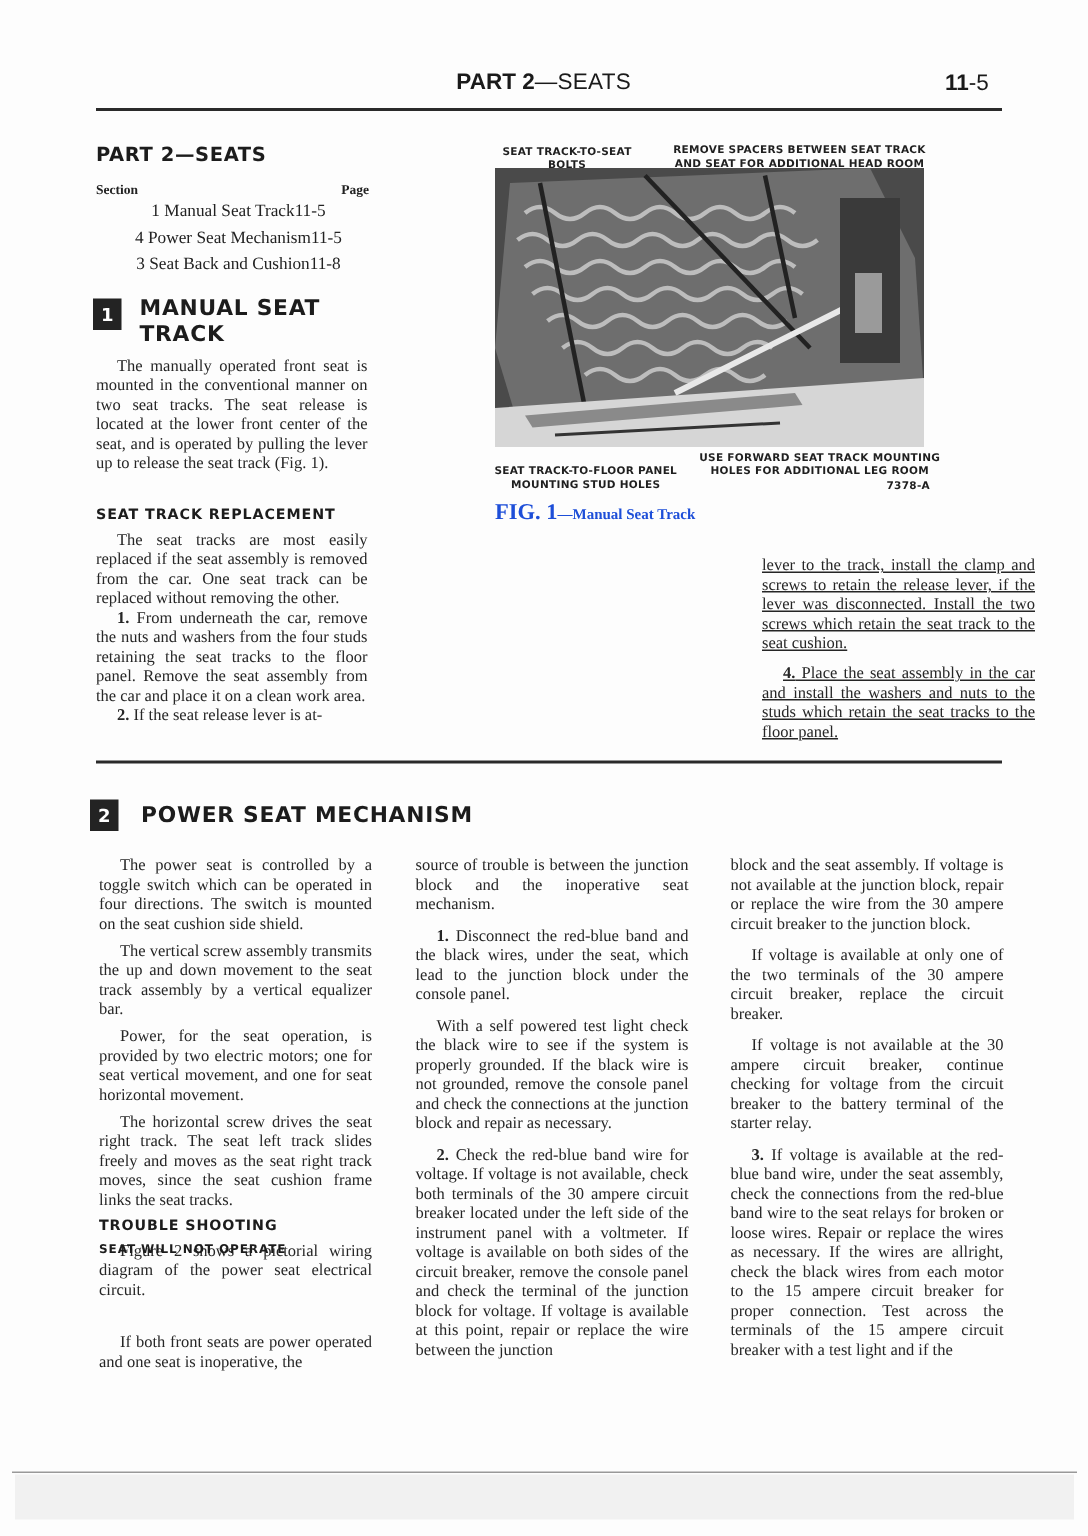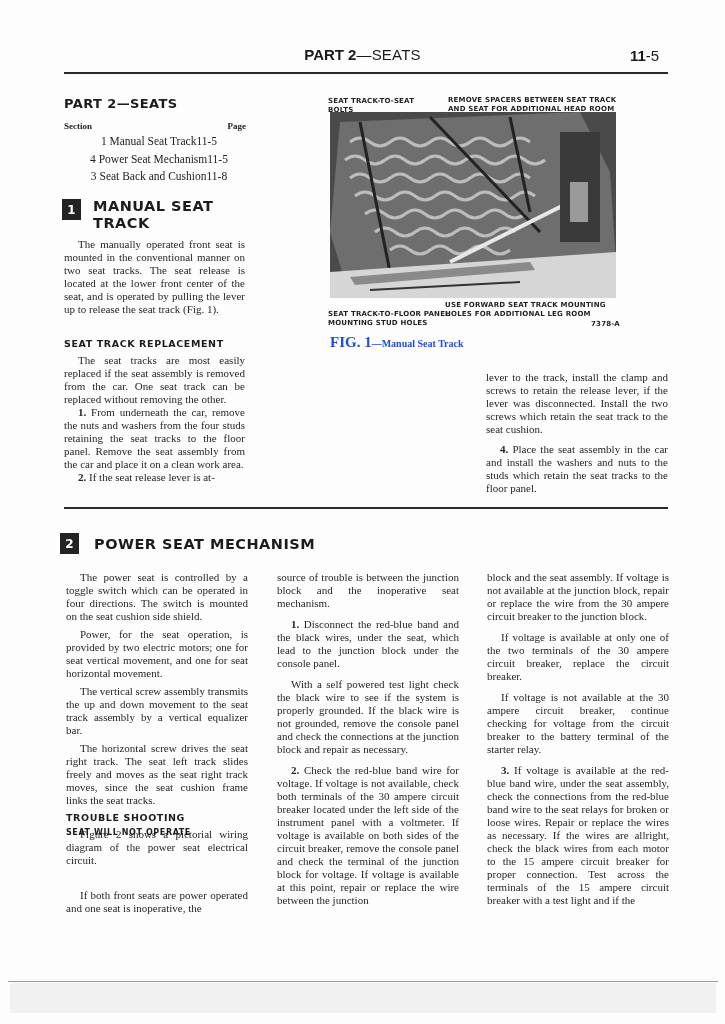"SEAT TRACK-TO-SEAT" .caption { text-align: none -> center }
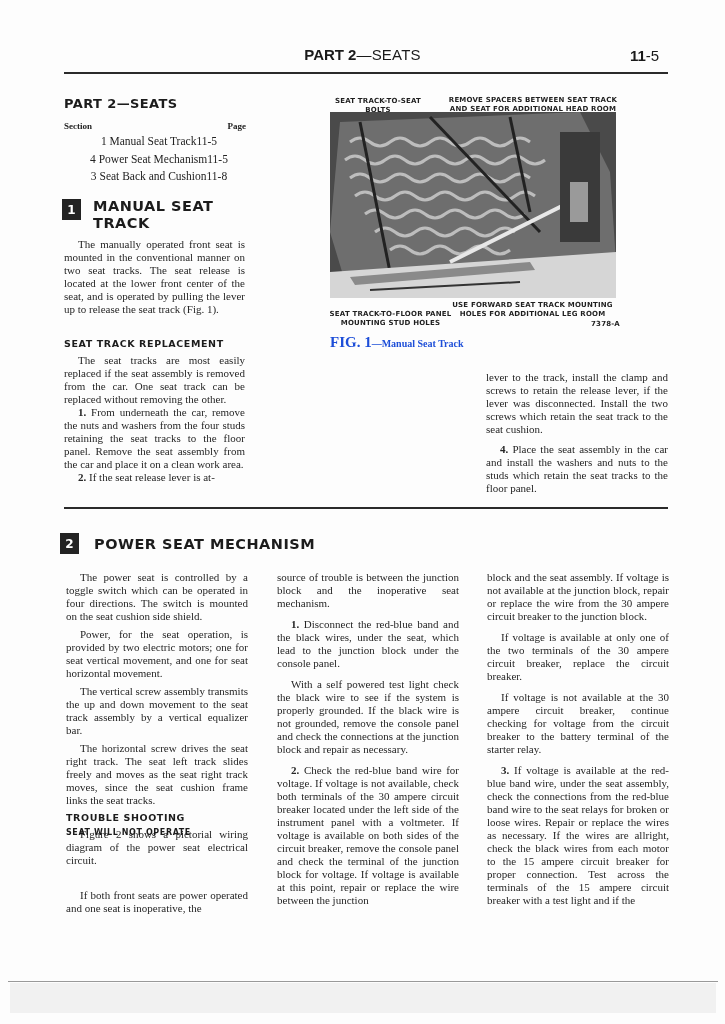"USE FORWARD SEAT TRACK MOUNTING" div.abs { left: 445px -> 459px }
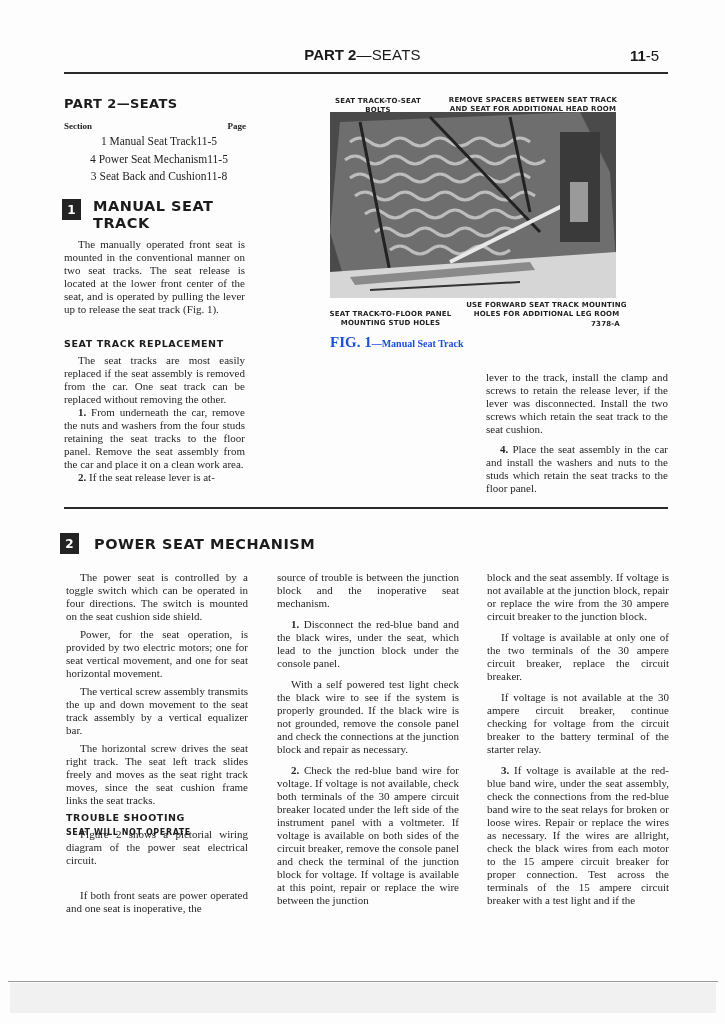"lever to the track, install" div.abs { left: 486px -> 508px; text-decoration: none -> underline }
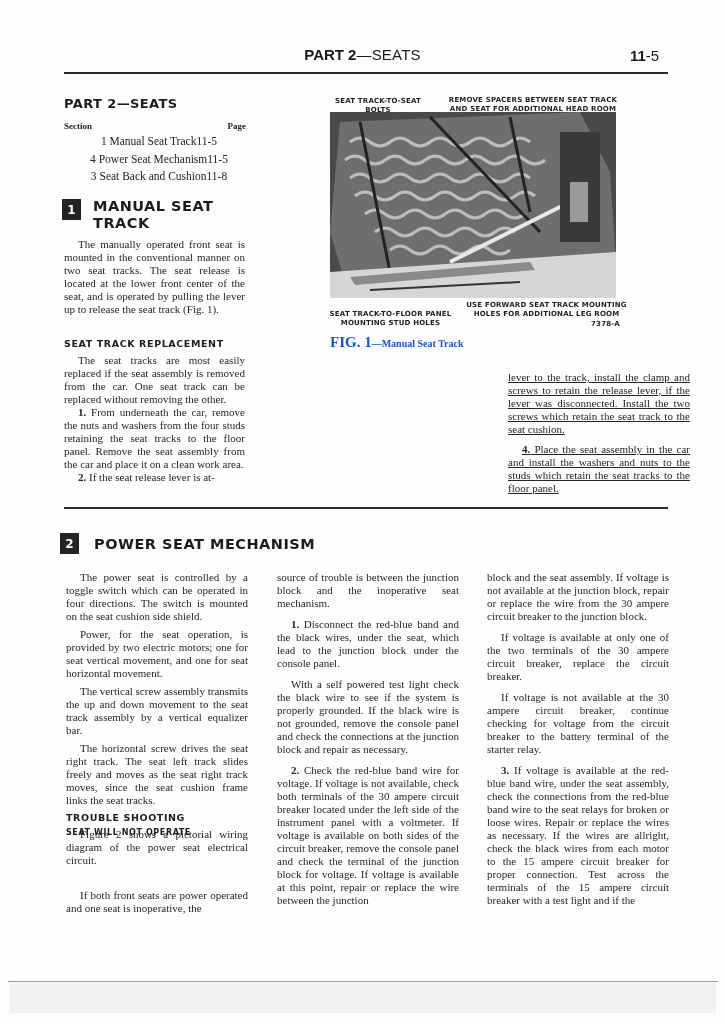"Power, for the seat operation," p.gap { order: before "The vertical screw assembly transmits" -> after "The vertical screw assembly transmits" }
